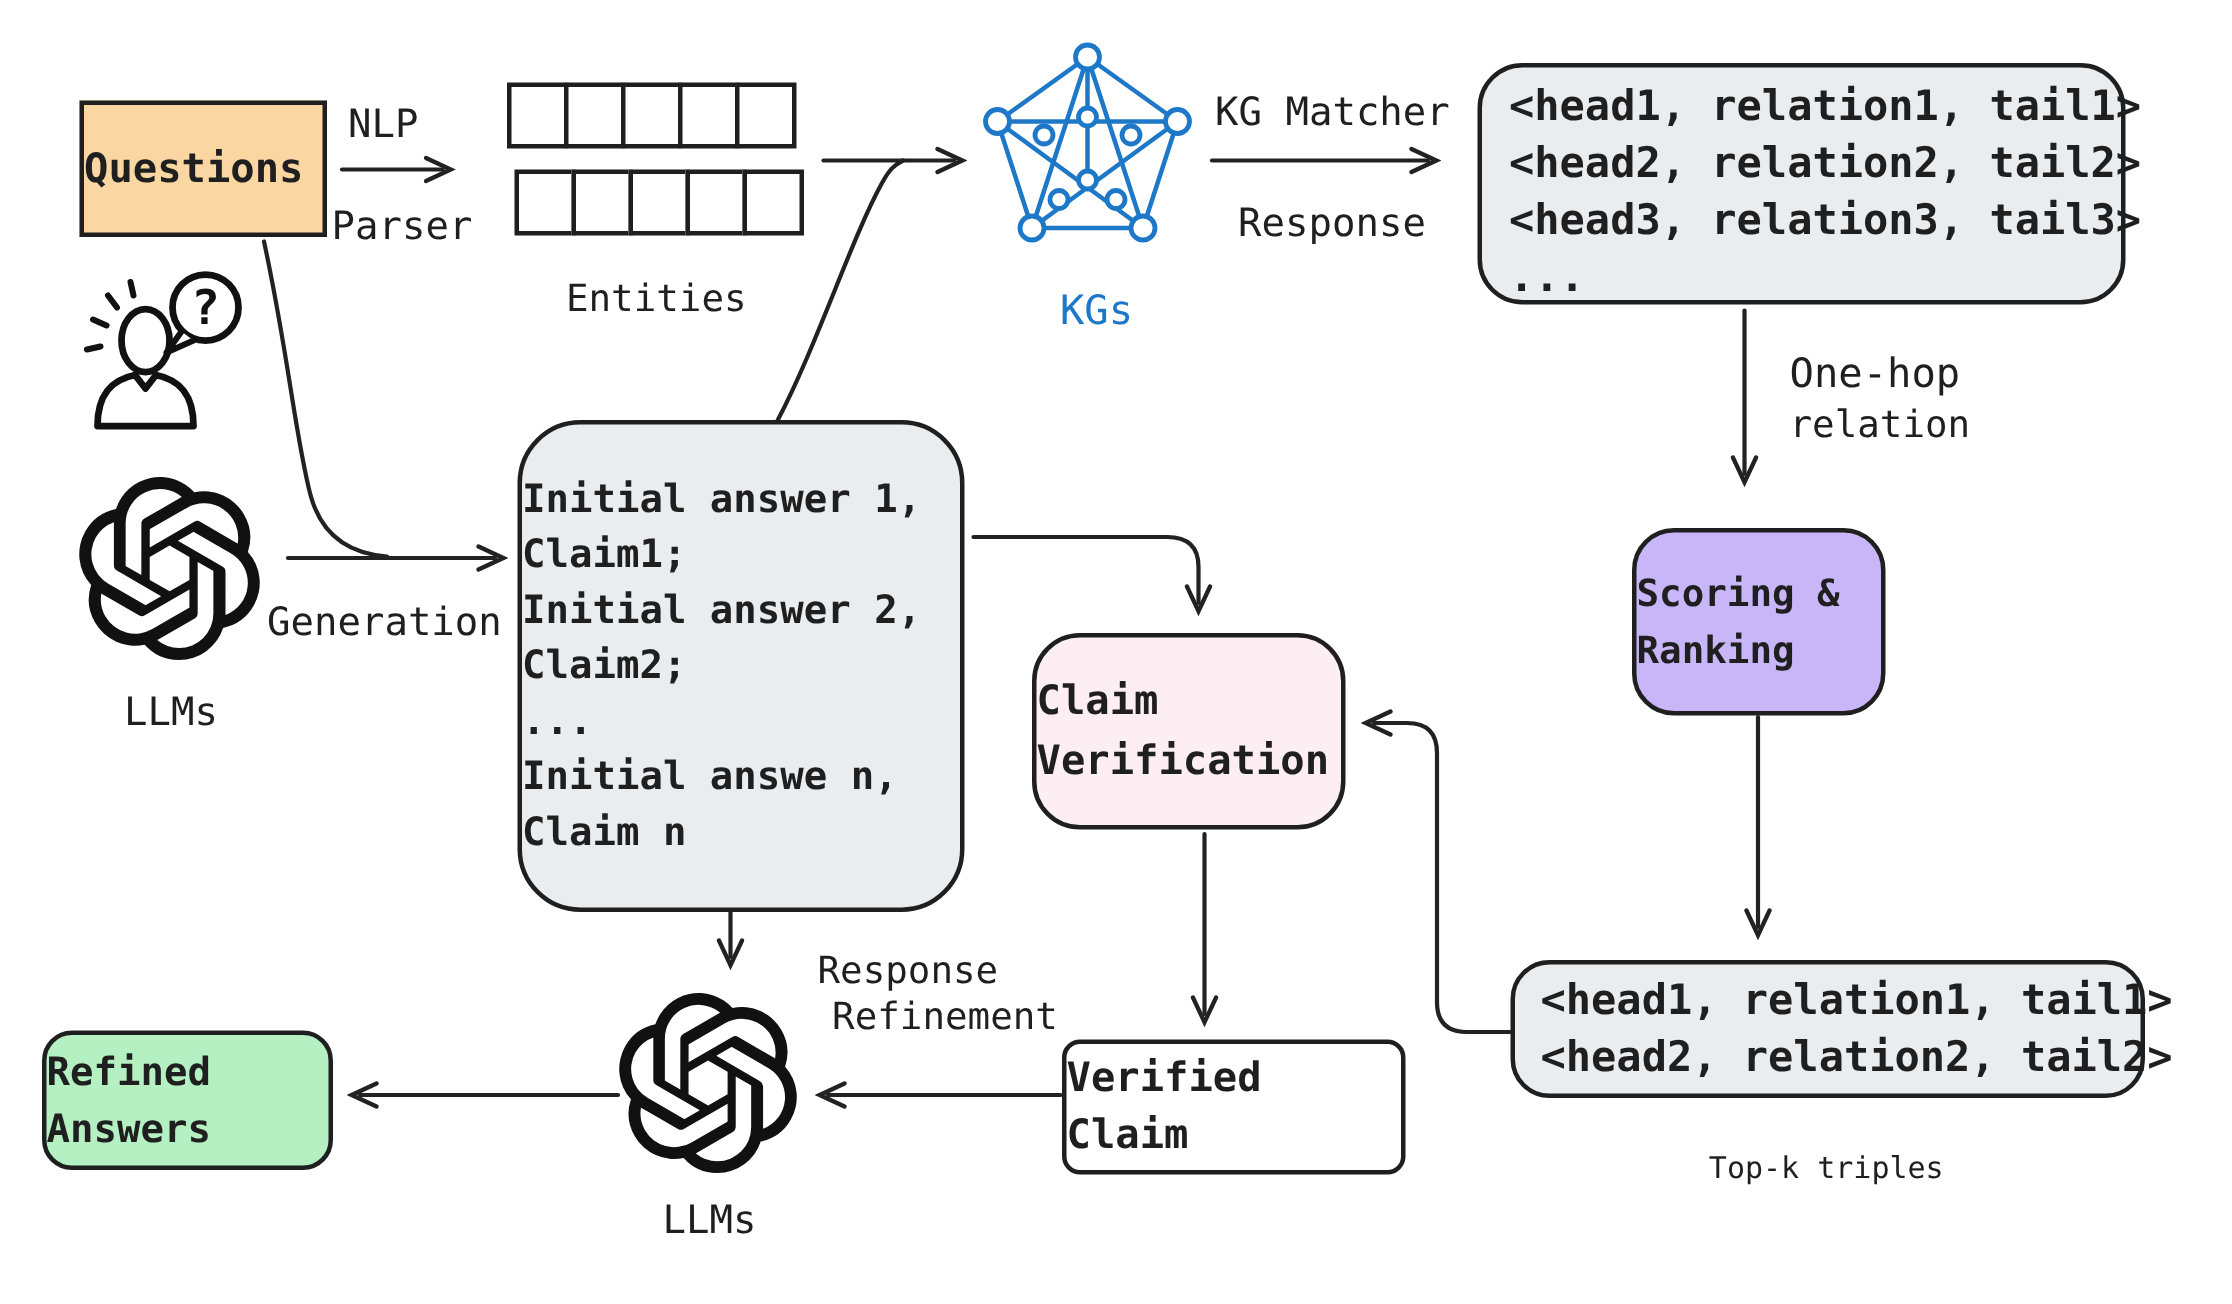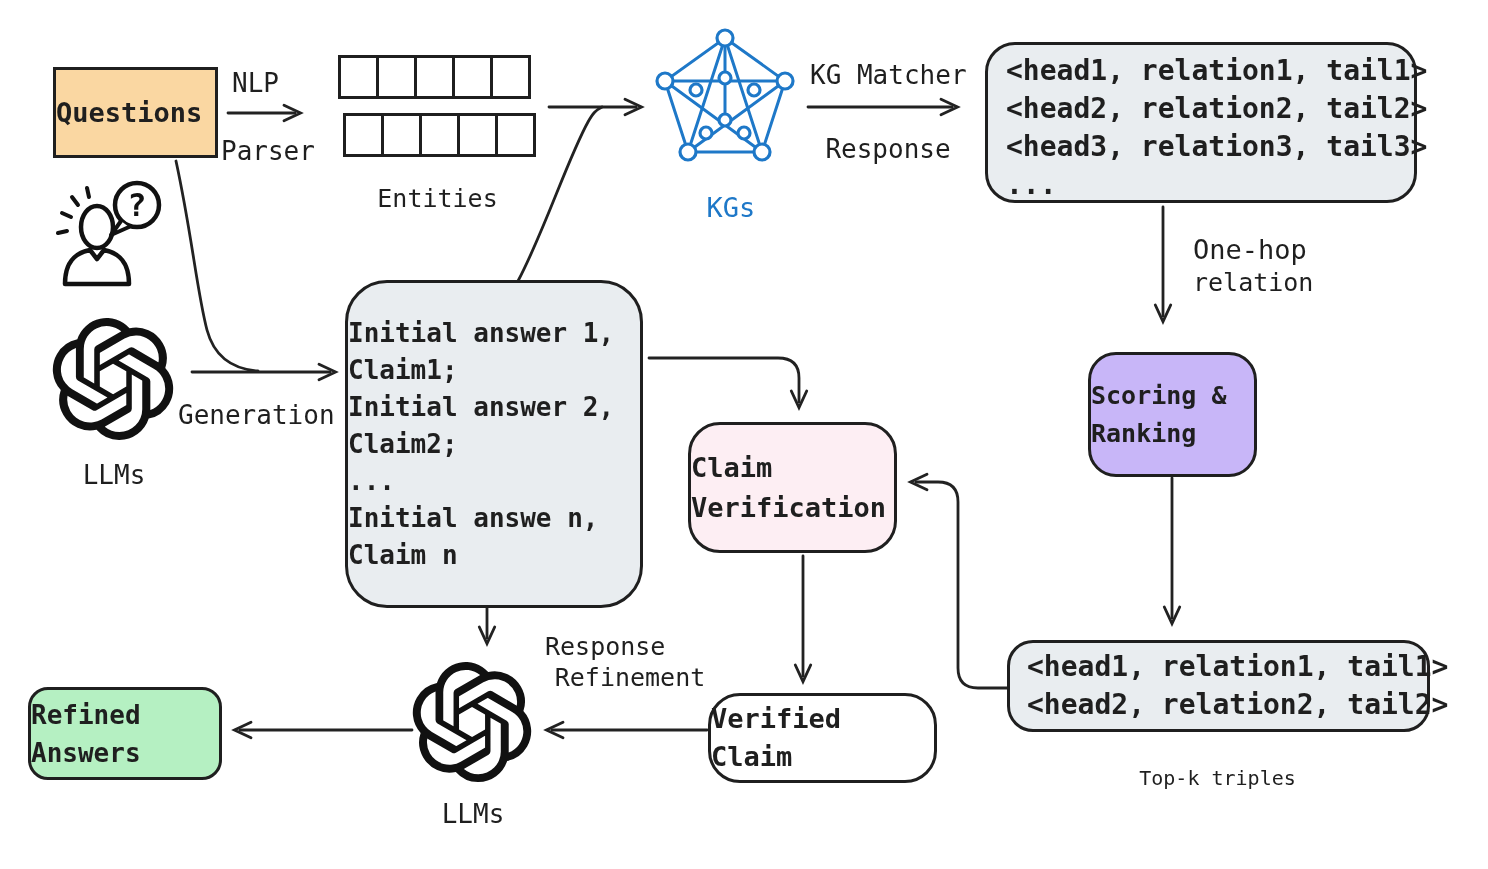"Verified" .white { border-radius: 32px -> 12px }
